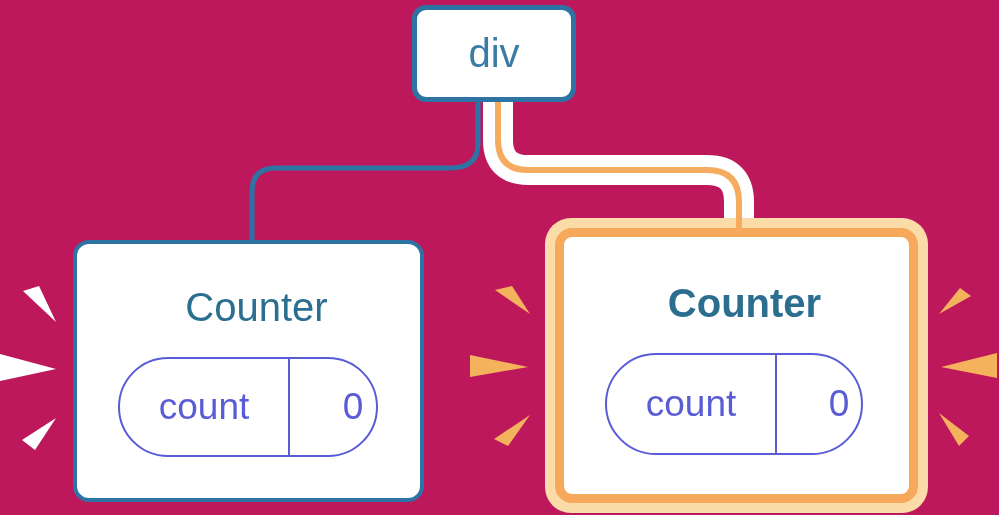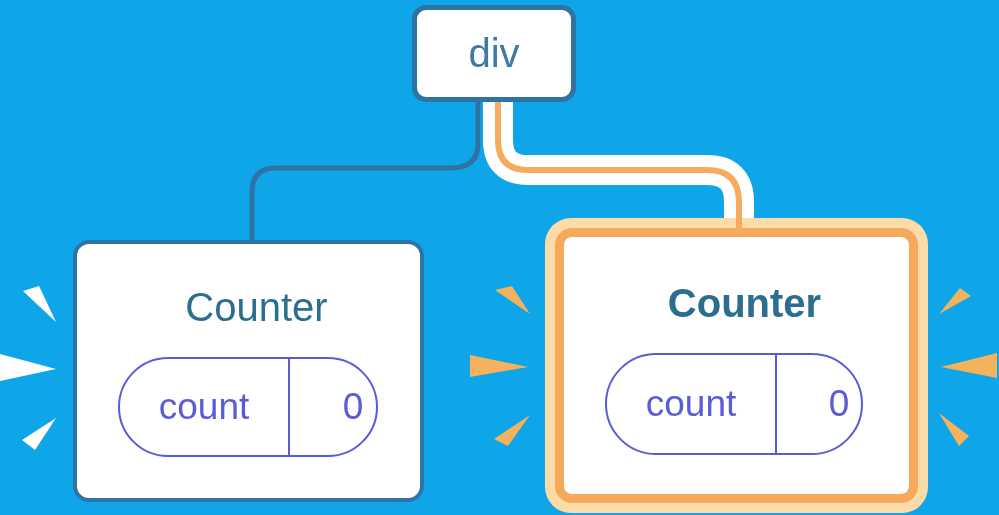"div" .canvas { background: #0ea5e9 -> #be185d }
